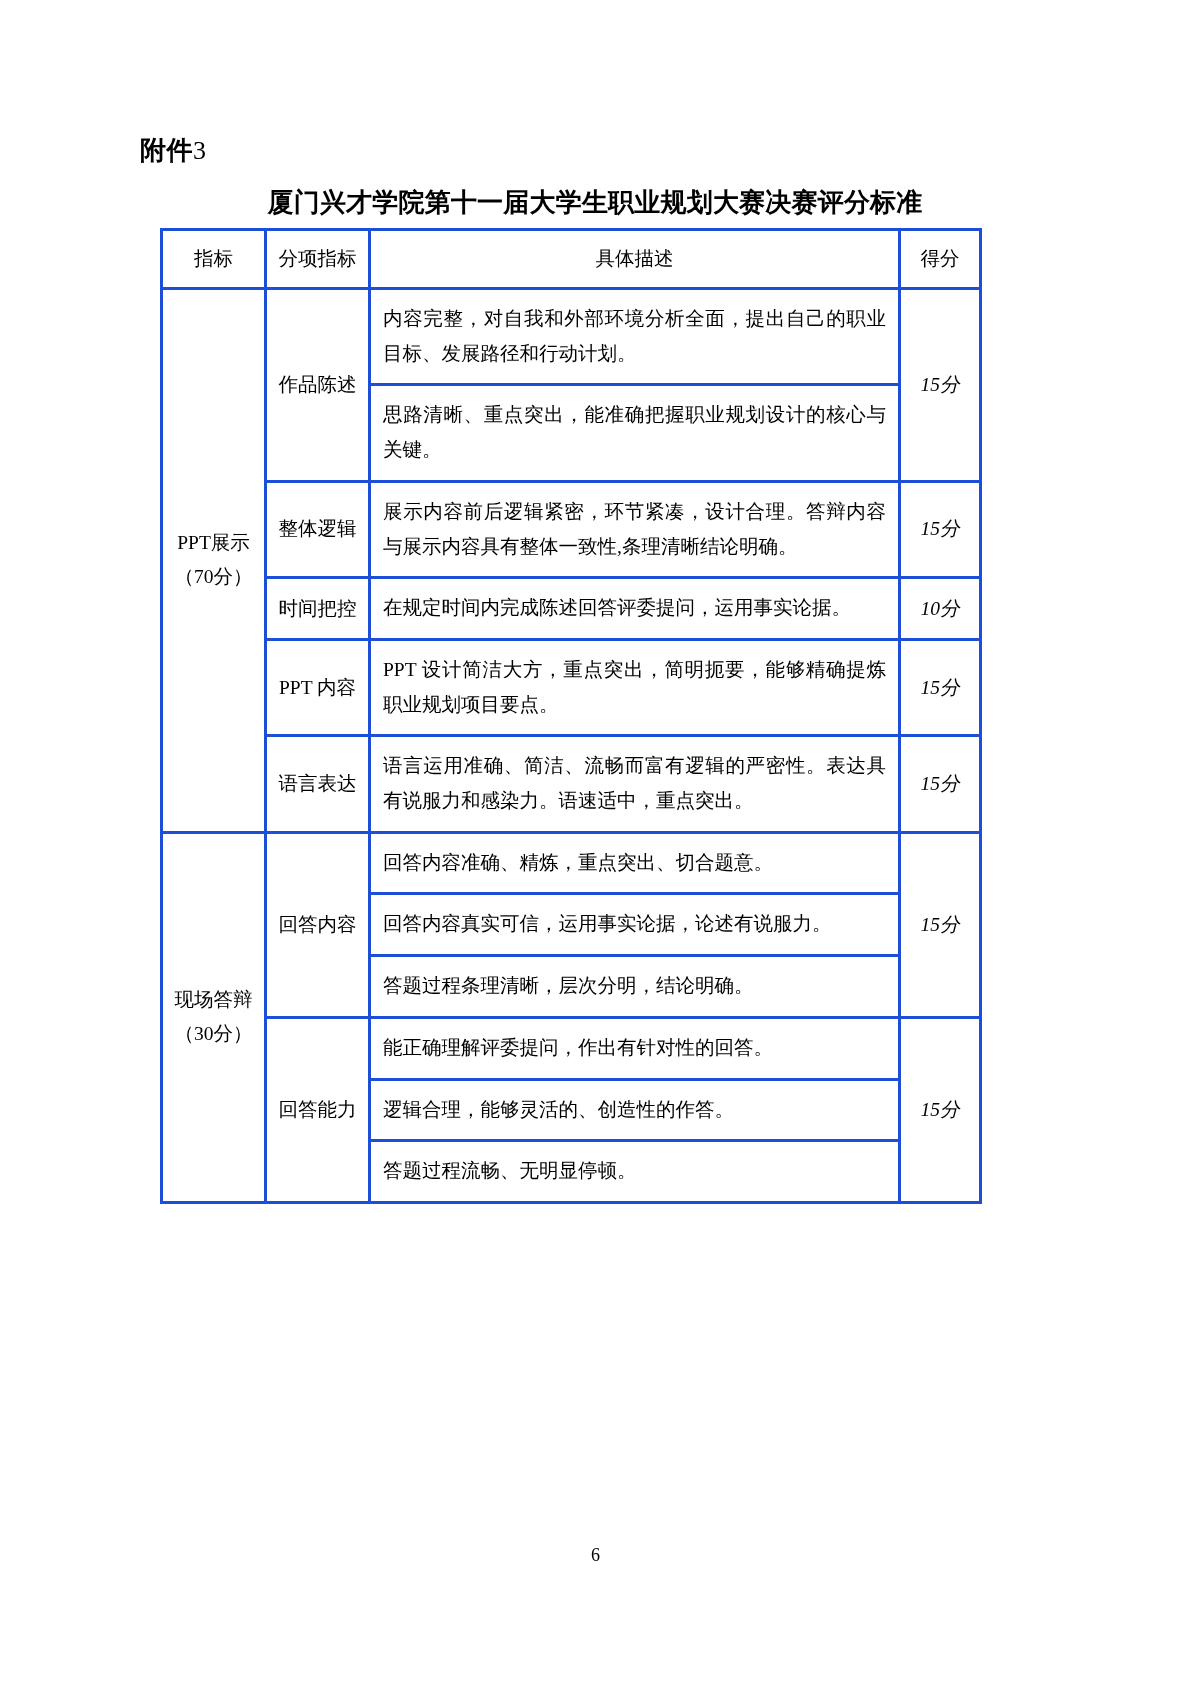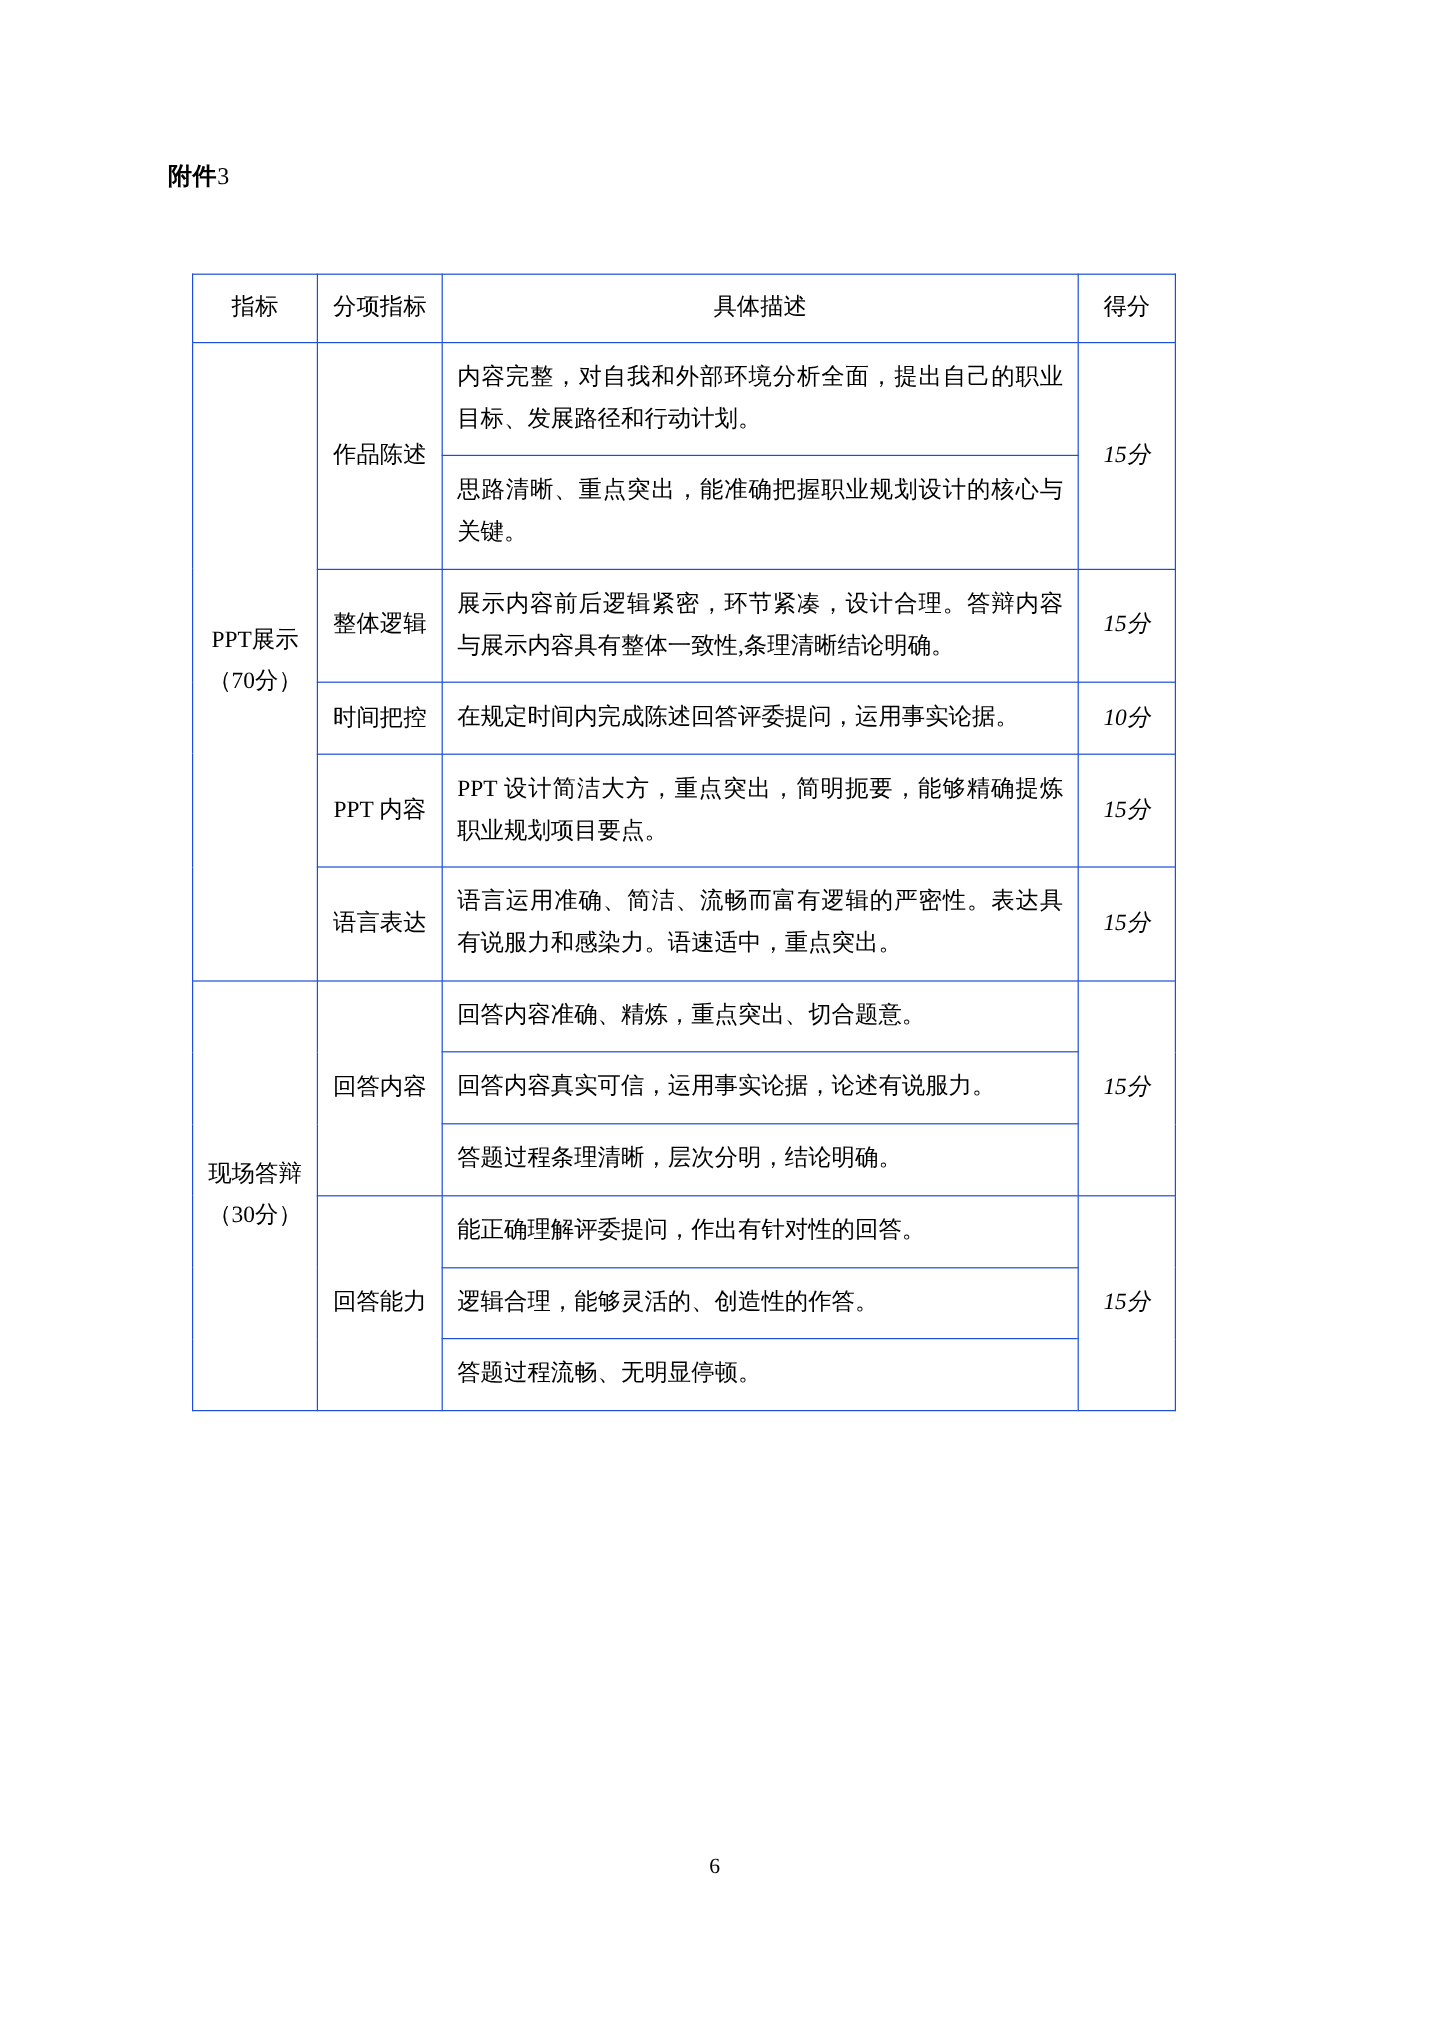"附件3" .attachment-label { font-size: 20px -> 26px }
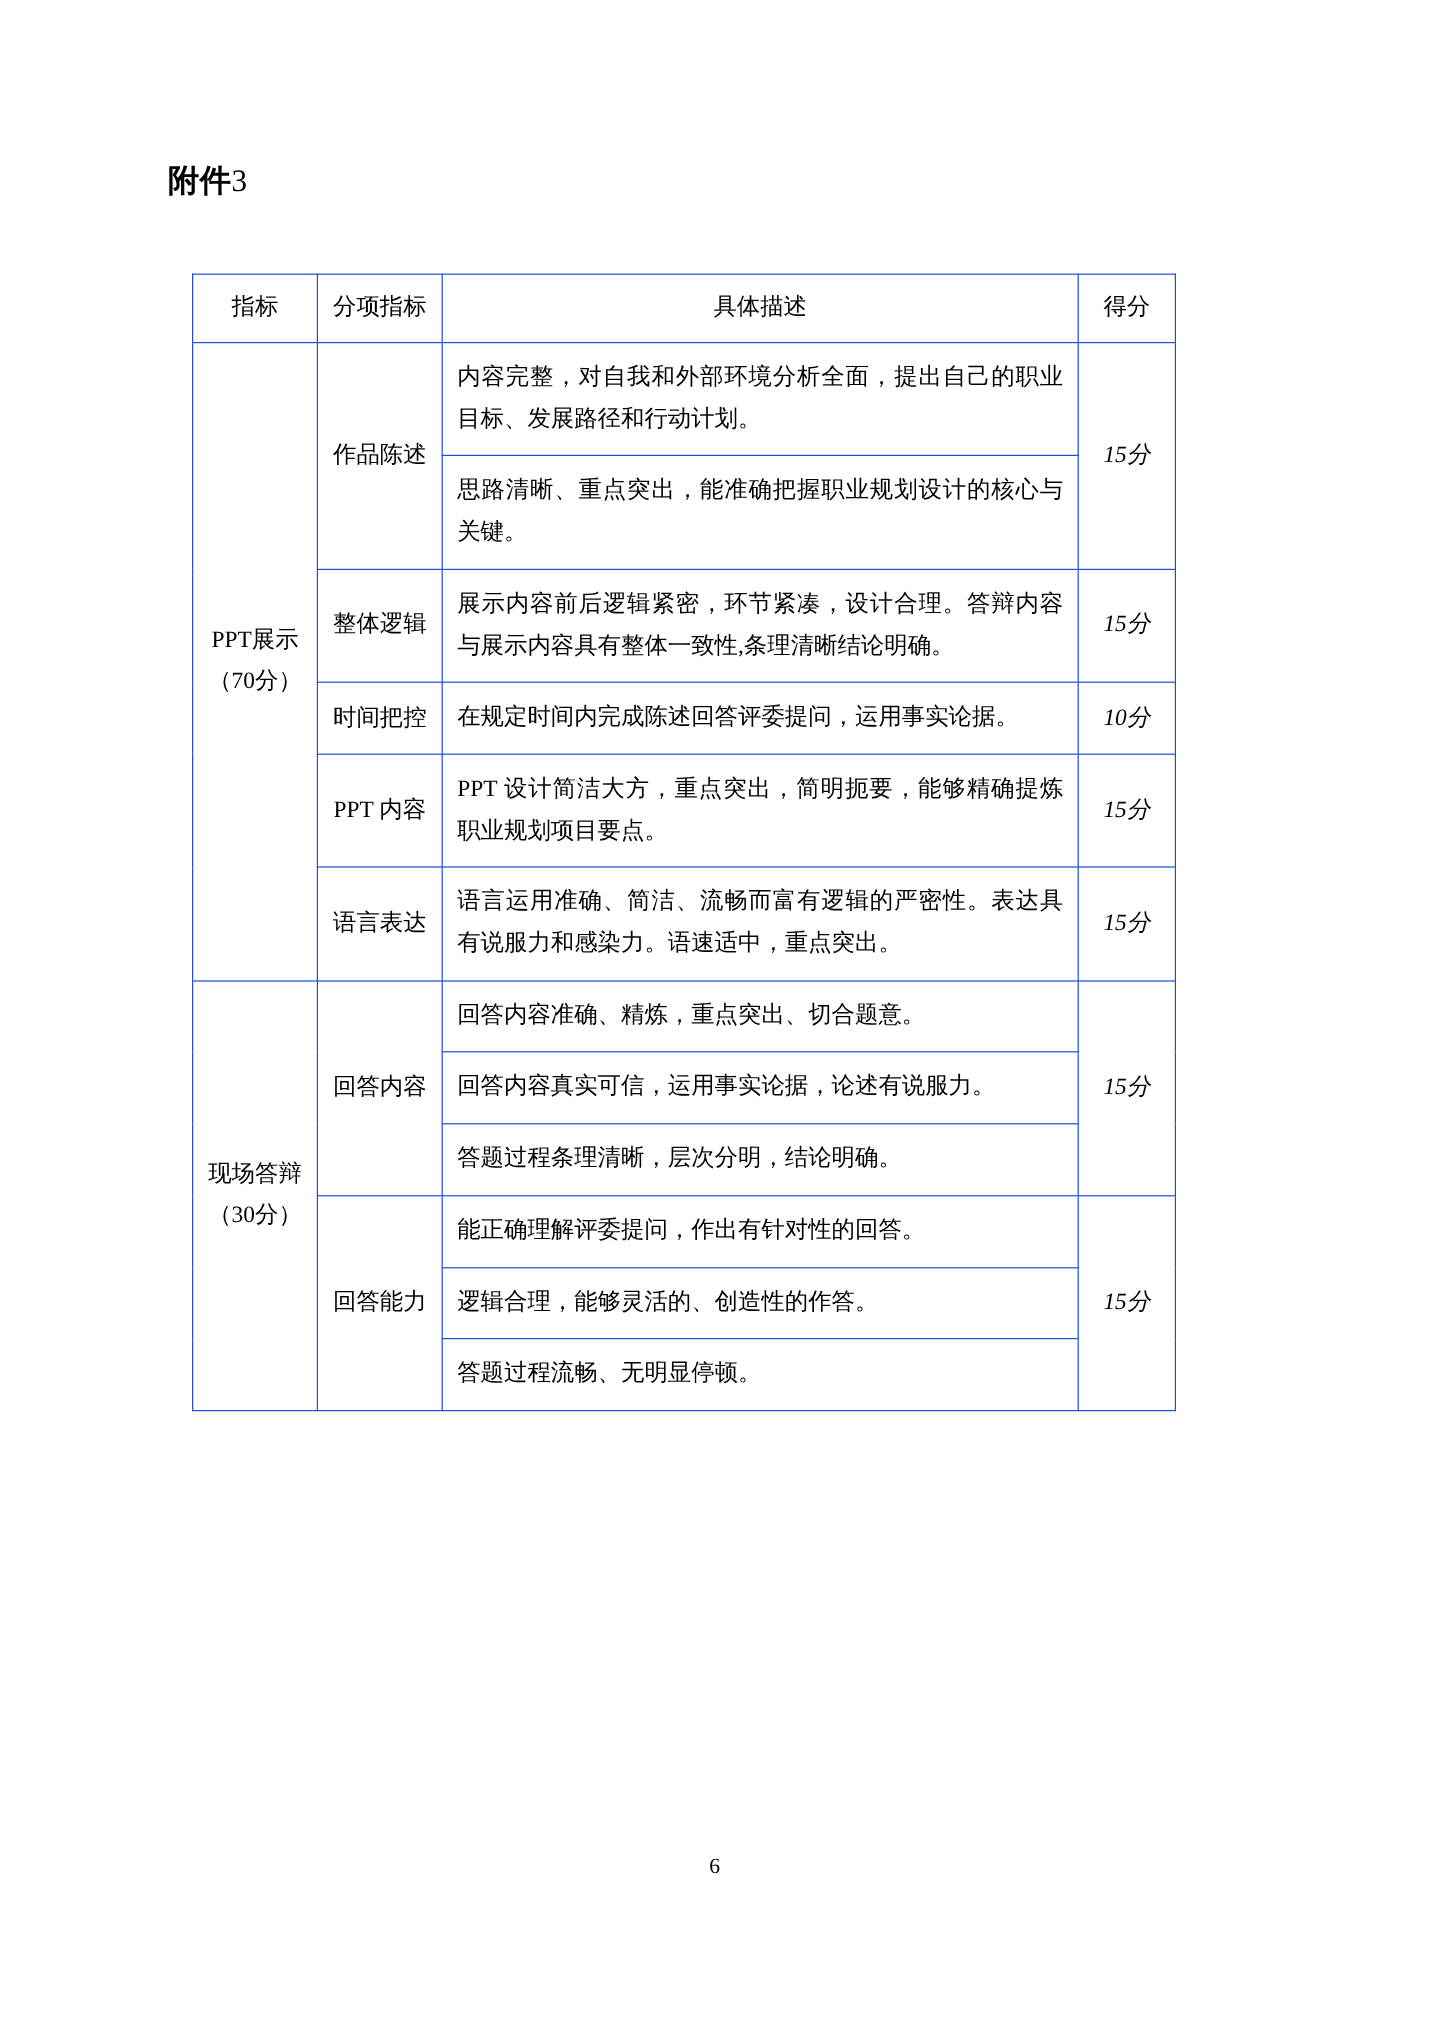"厦门兴才学院第十一届大学生职业规划大赛决赛评分标准" div.doc-title { html: none -> <div>厦门兴才学院第十一届大学生职业规划大赛决赛评分标准</div> }
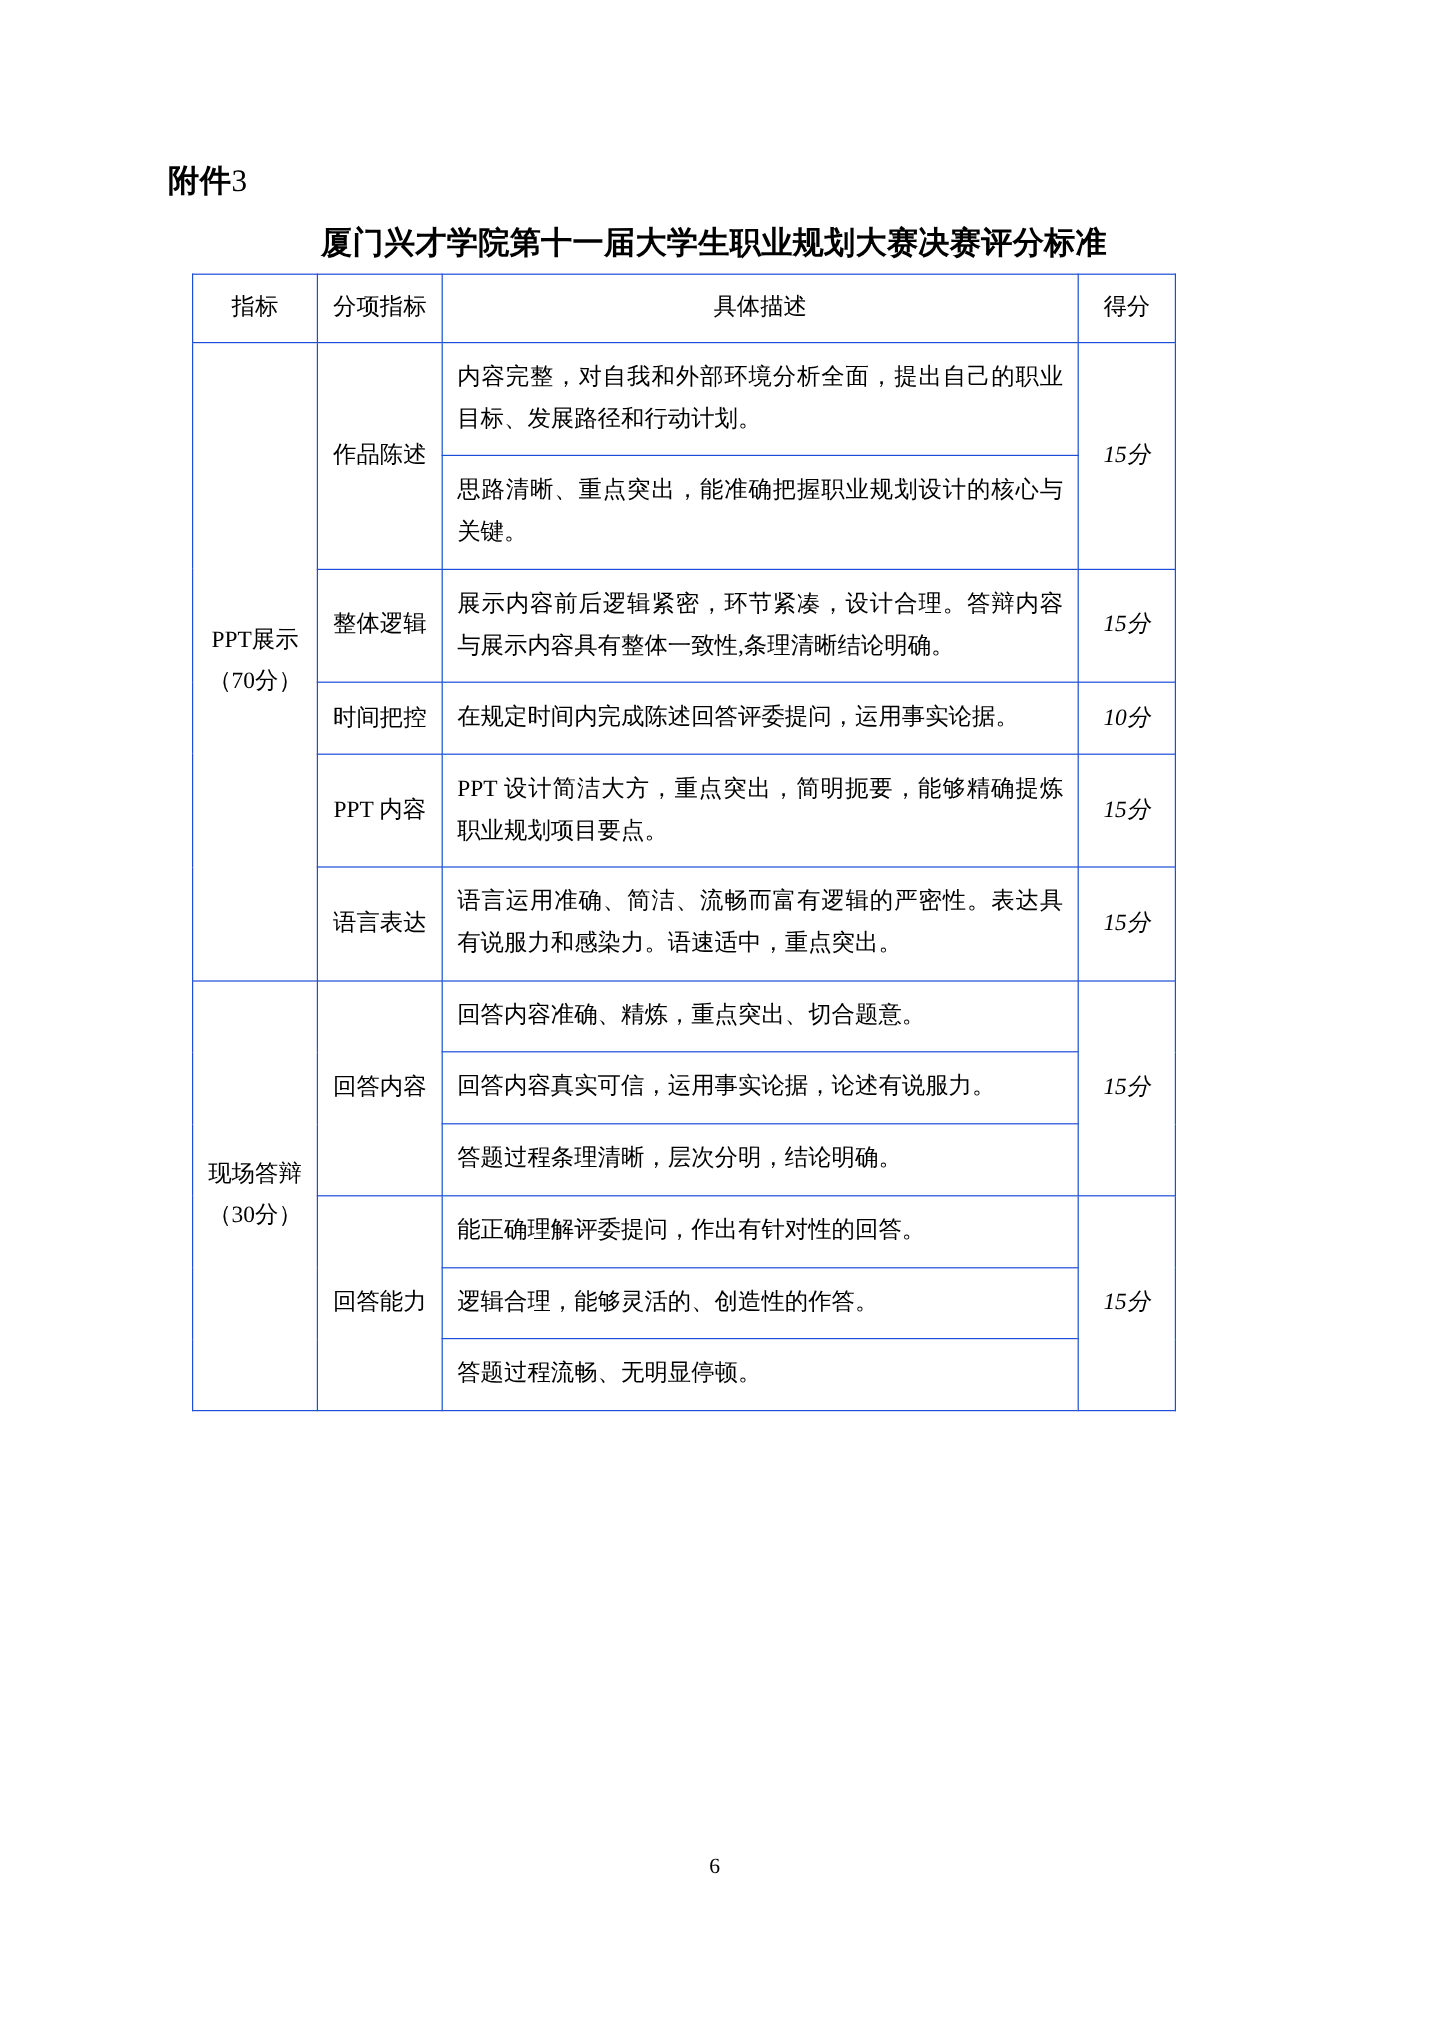"指标" table.score-table td { border: 1px solid #1d4ed8 -> 3px solid #1d4ed8 }
